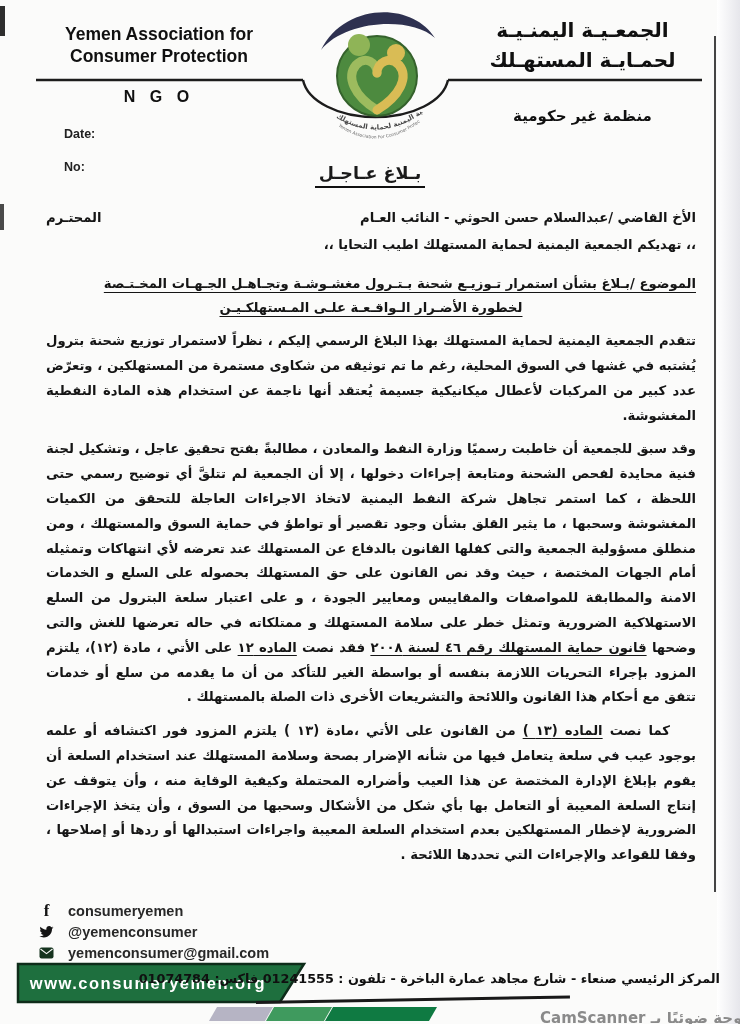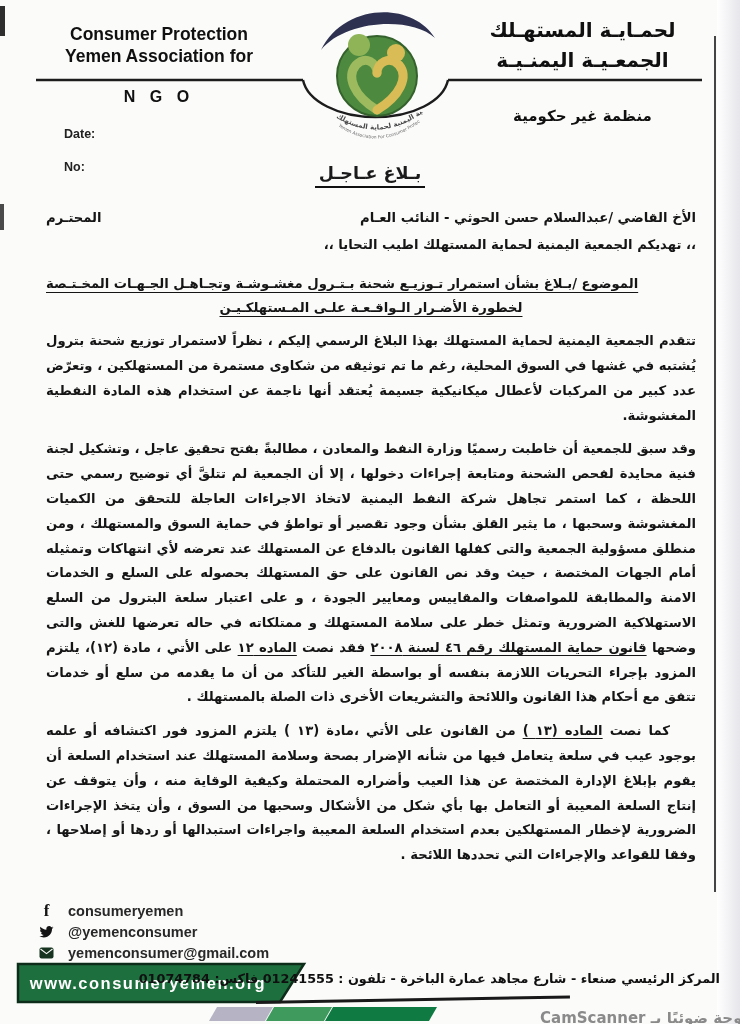"Consumer Protection" div { order: before "Yemen Association for" -> after "Yemen Association for" }
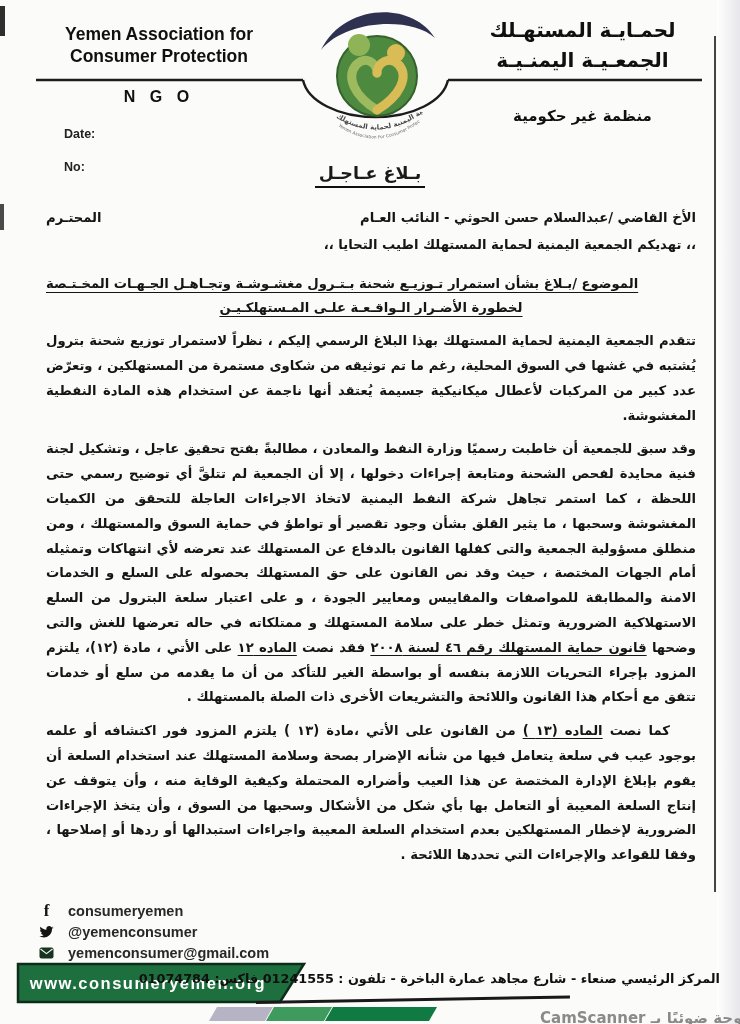"لحمـايـة المستهـلك" div { order: before "الجمعـيـة اليمنـيـة" -> after "الجمعـيـة اليمنـيـة" }
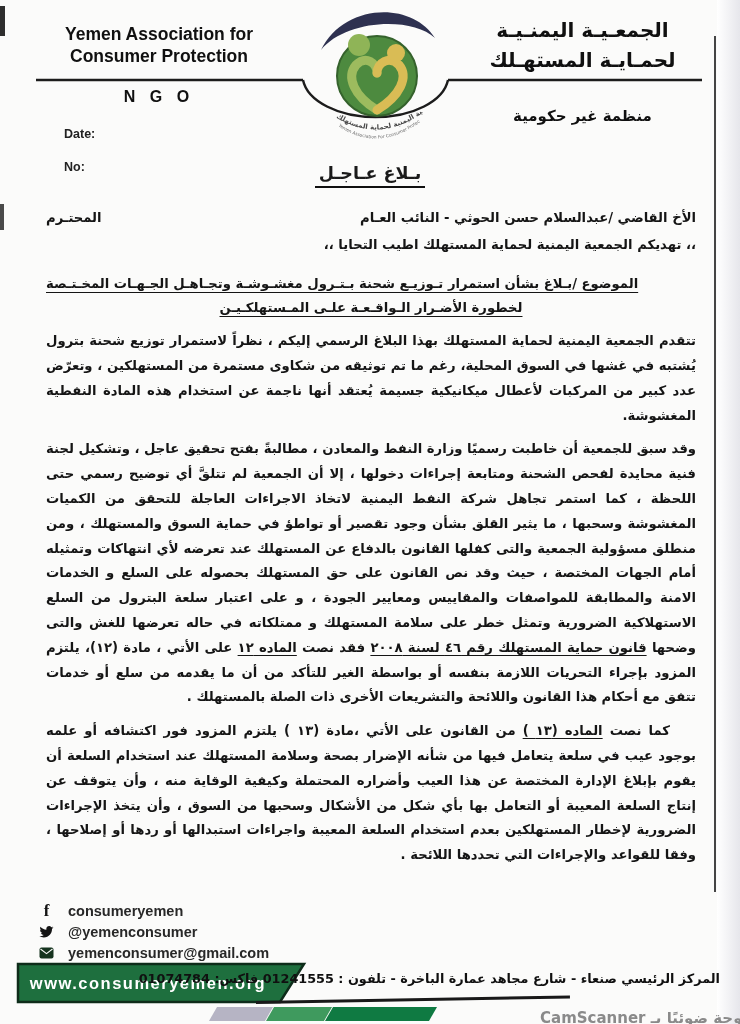"الموضوع /بـلاغ بشأن استمرار تـوزيـع" .subject1 { text-align: left -> right }
